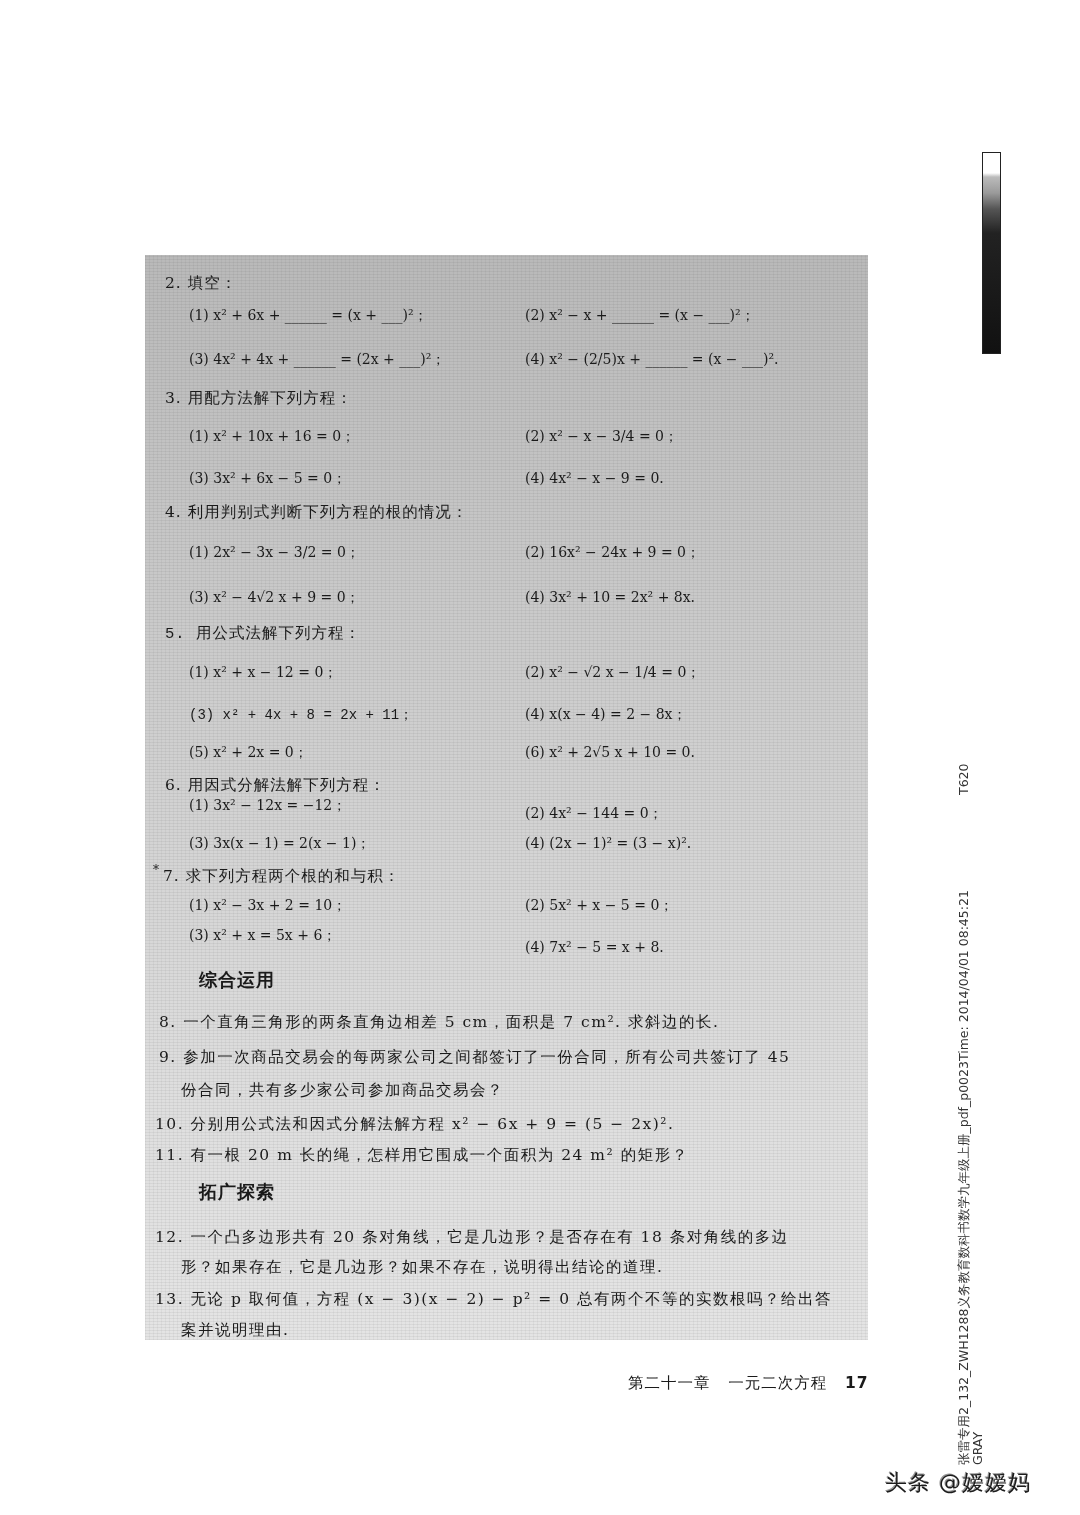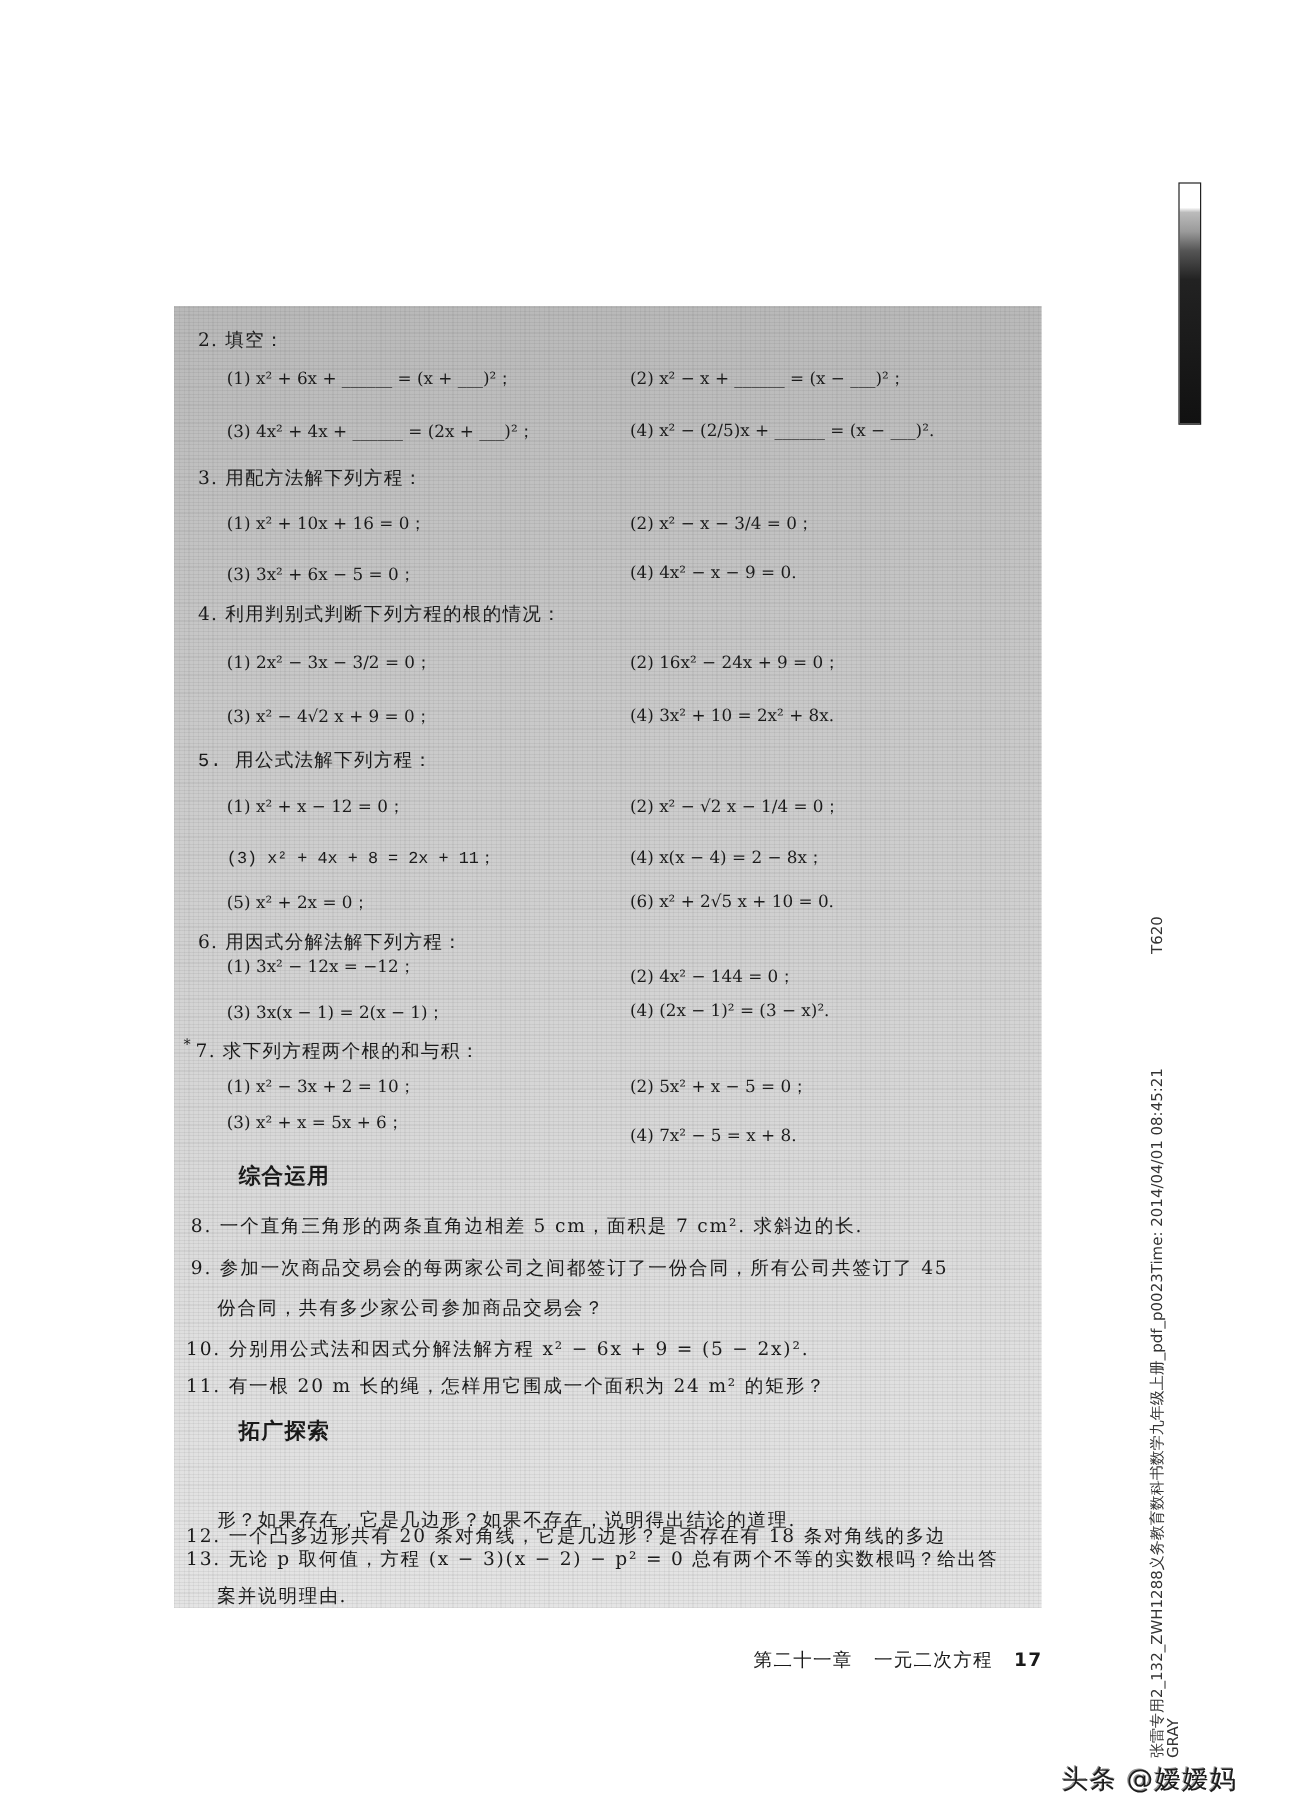"12. 一个凸多边形共有 20 条对角线，它是几边形？是否存在有 18" div.para { top: 1008px -> 965px }
